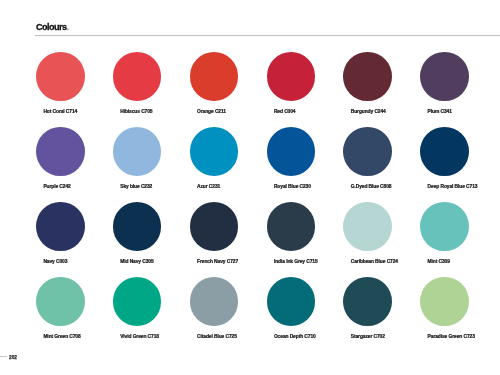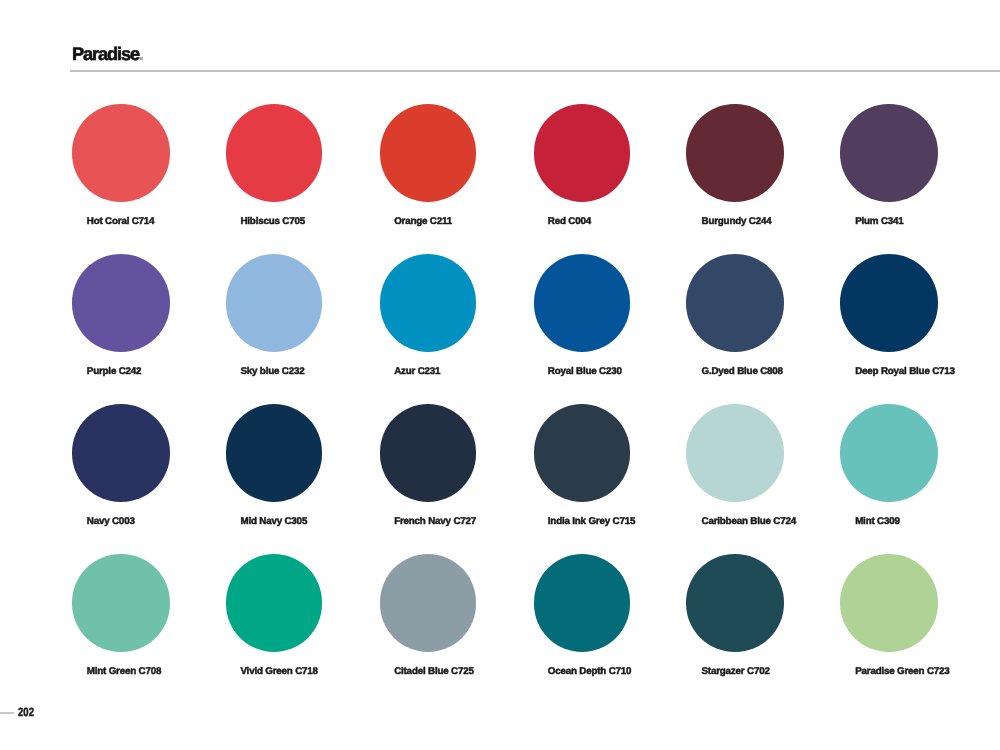"Paradise" span { text: Paradise -> Colours }
